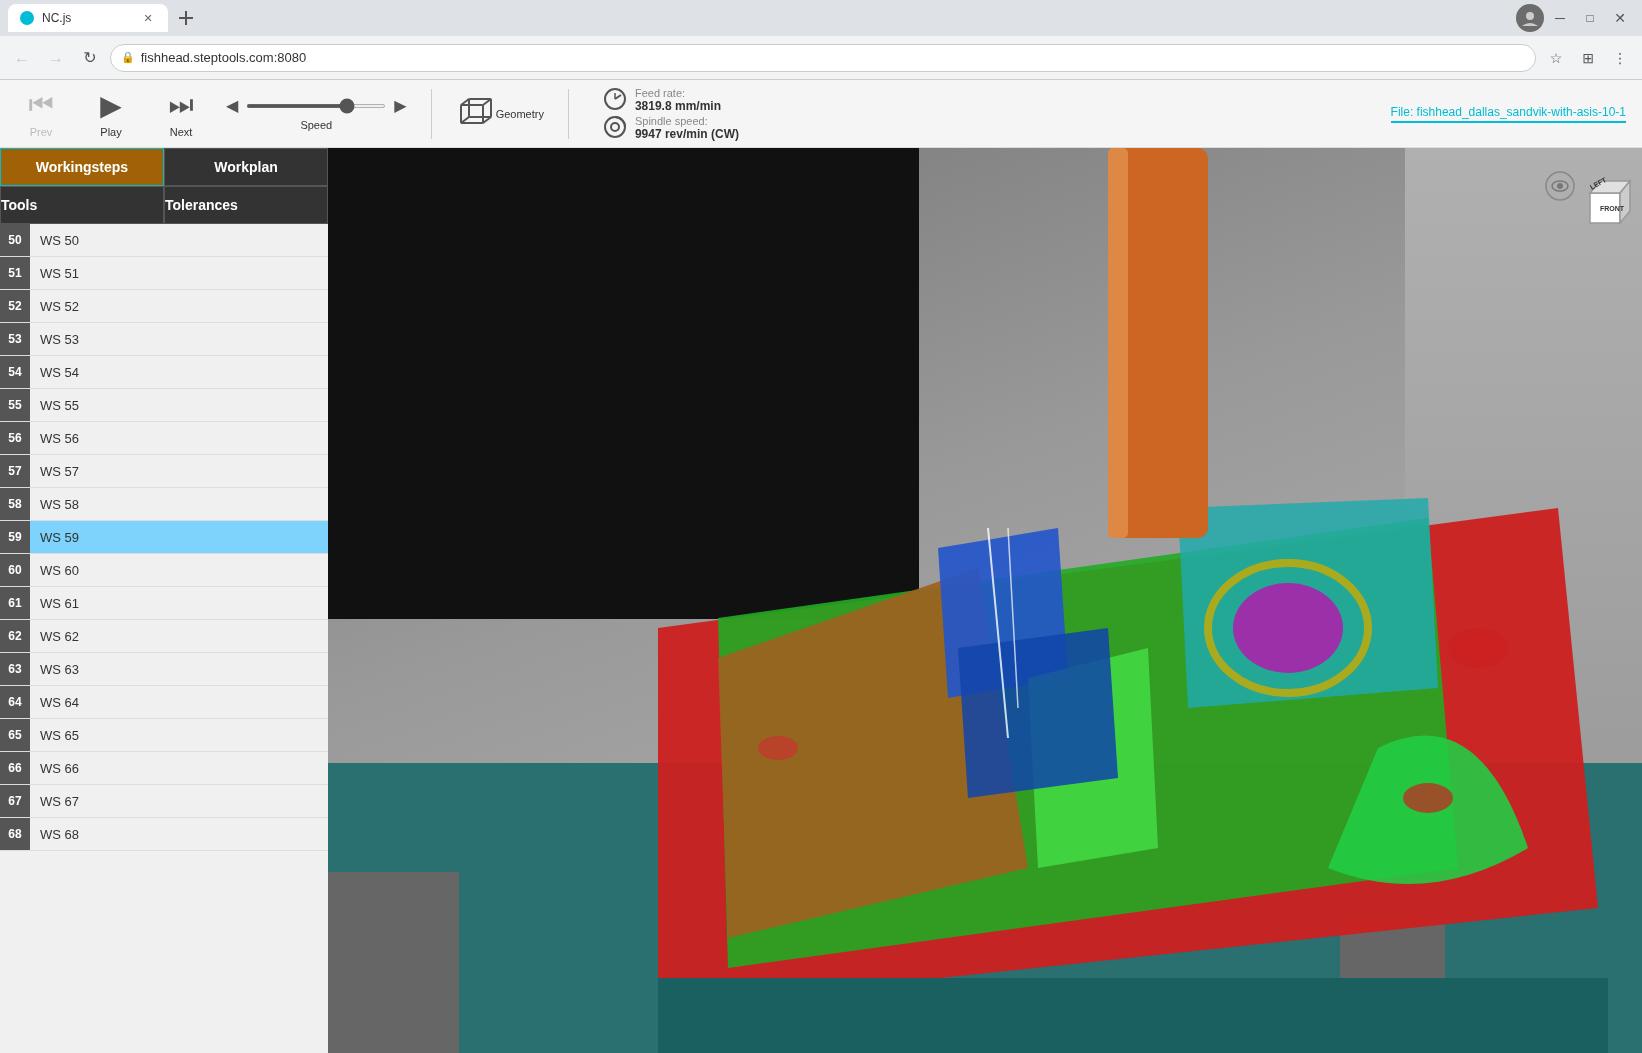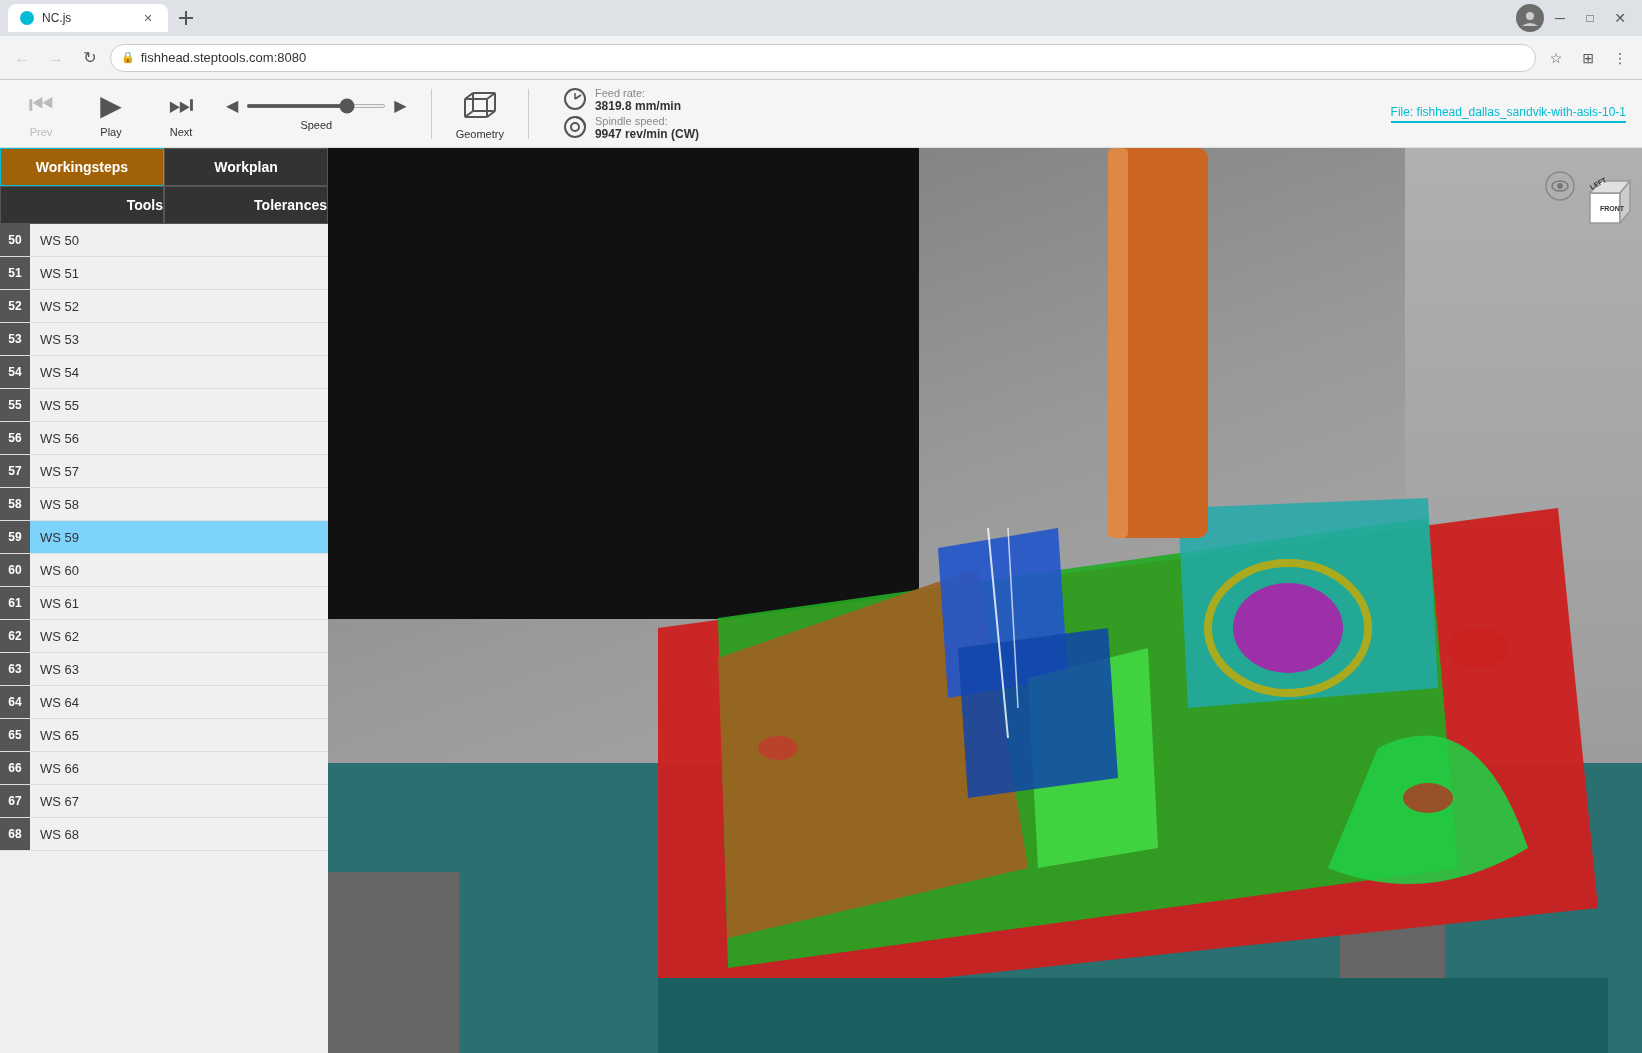"Geometry" .geometry-btn { flex-direction: column -> none }
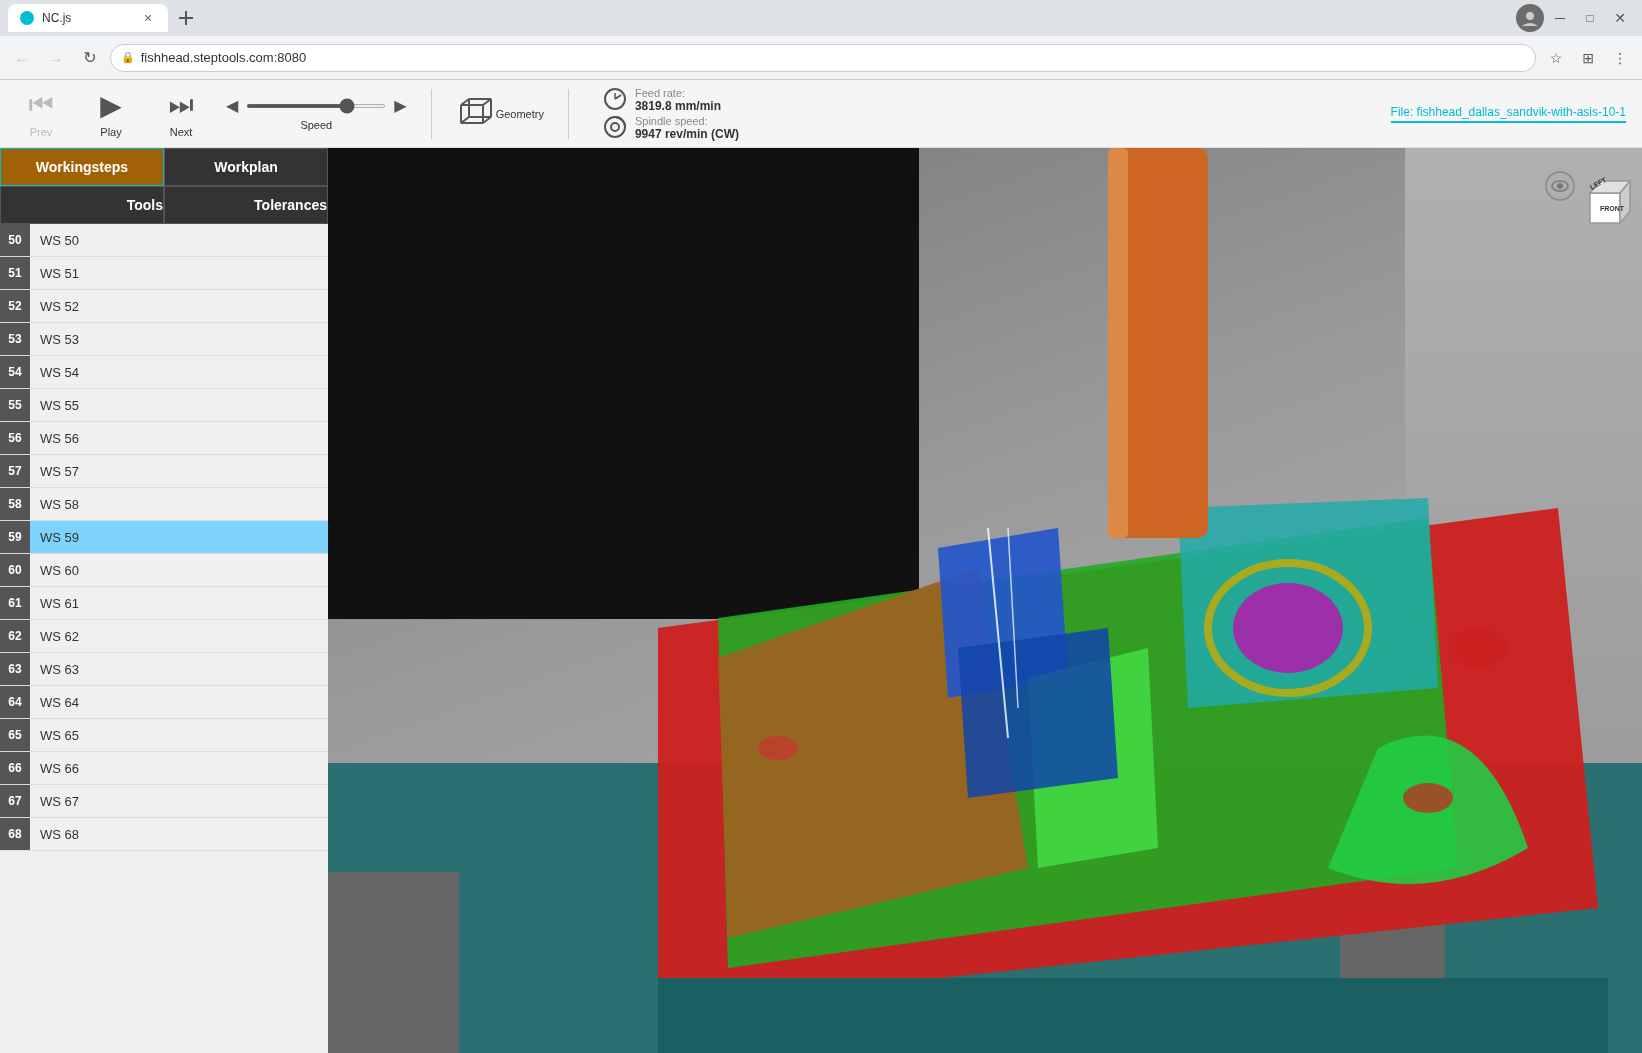"Tools" .sidebar-tab2 { text-align: right -> left }
